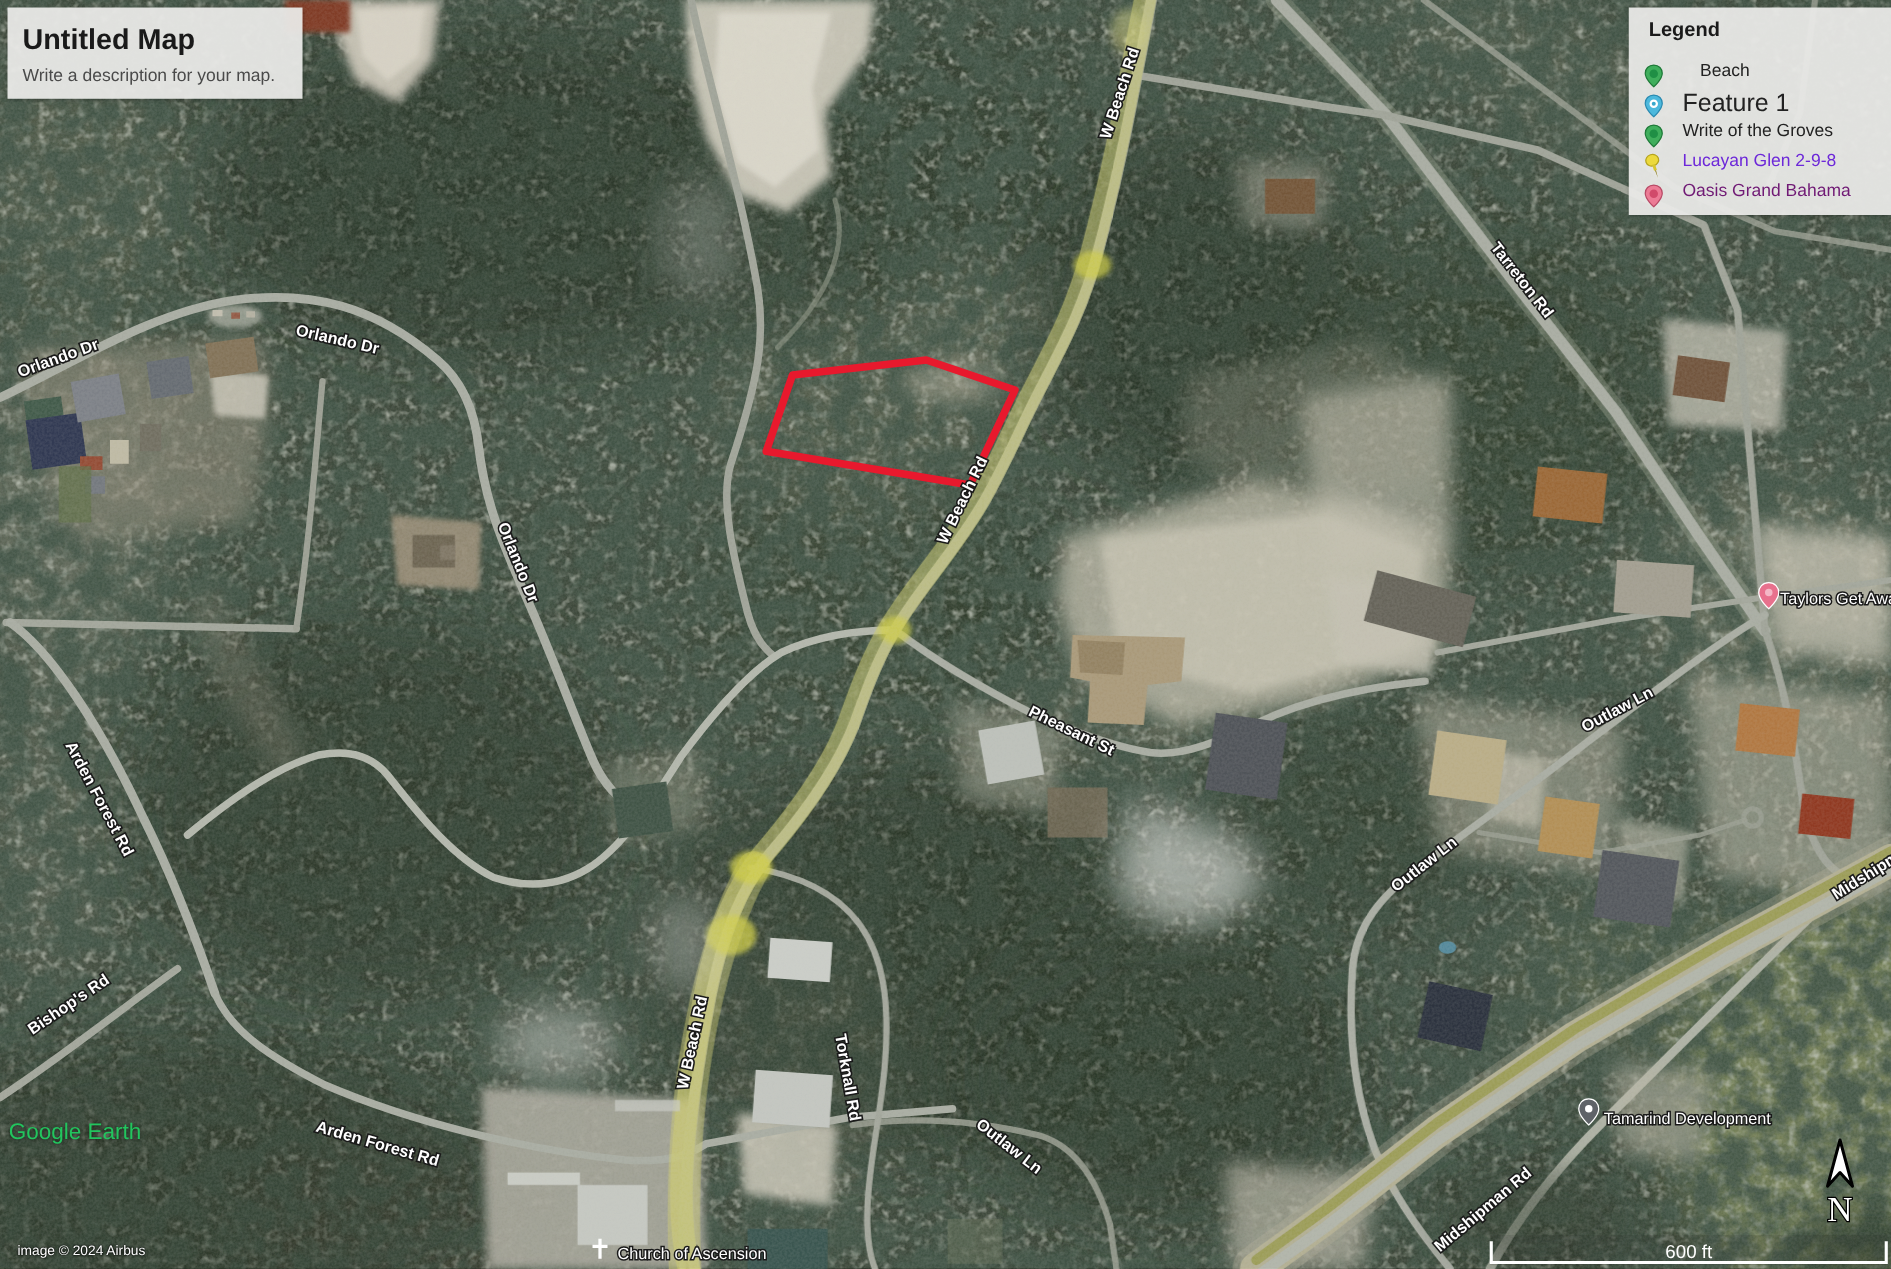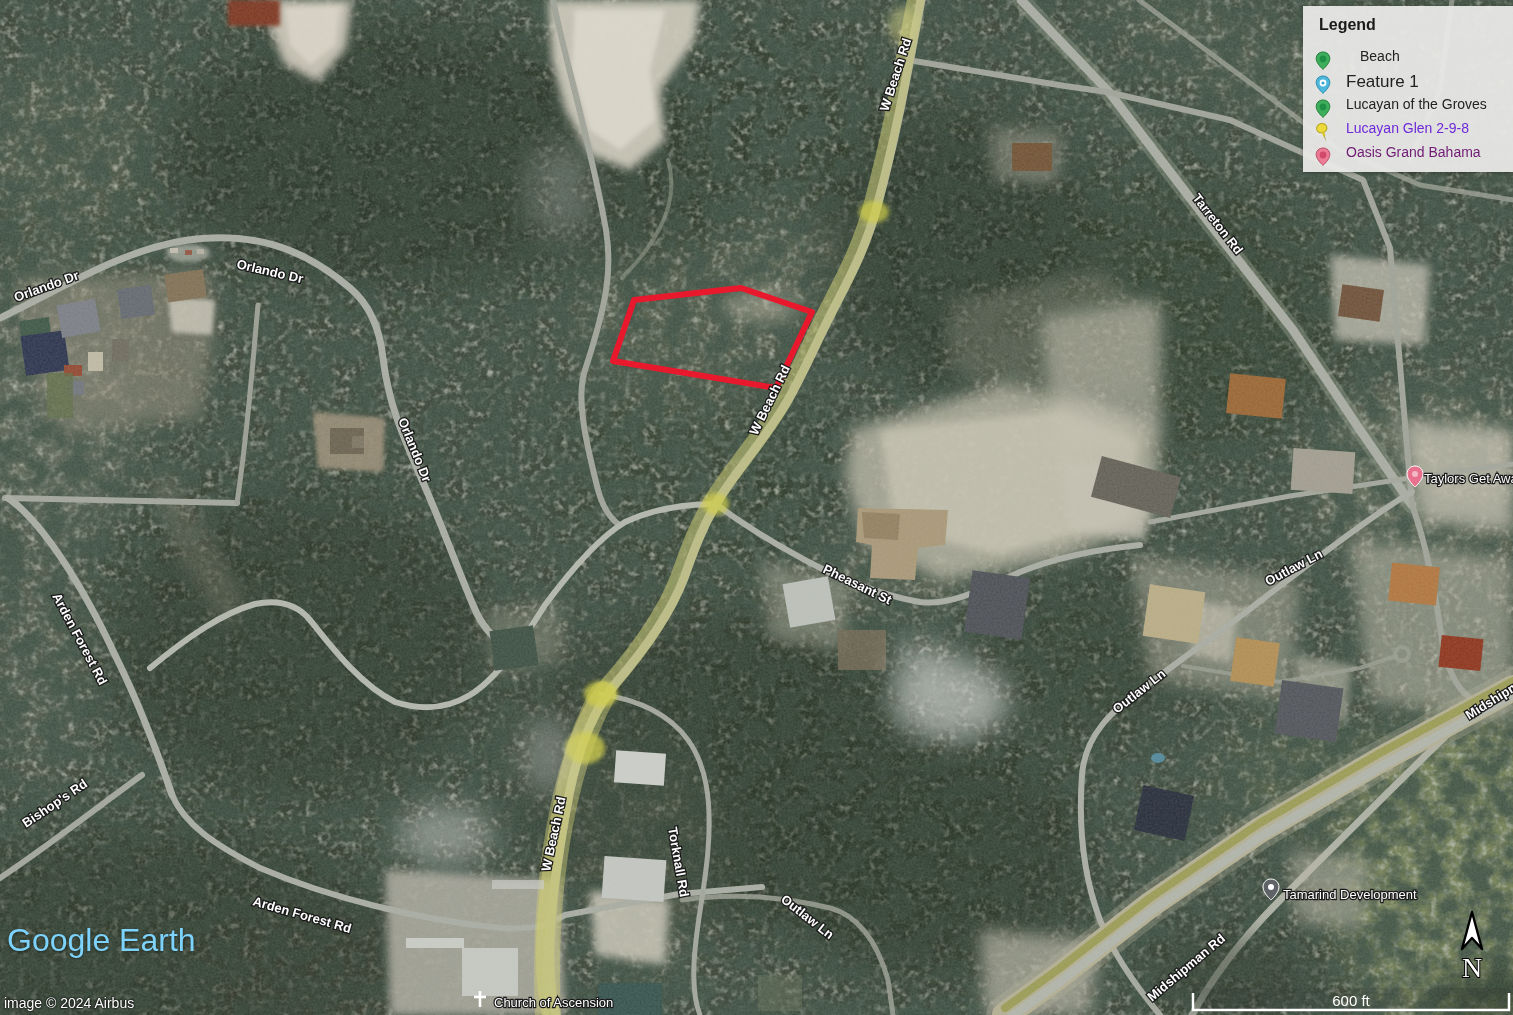"Untitled Map" div { html: none -> <div> <div>Untitled Map</div> <div>Write a description for your map.</div> </div> }
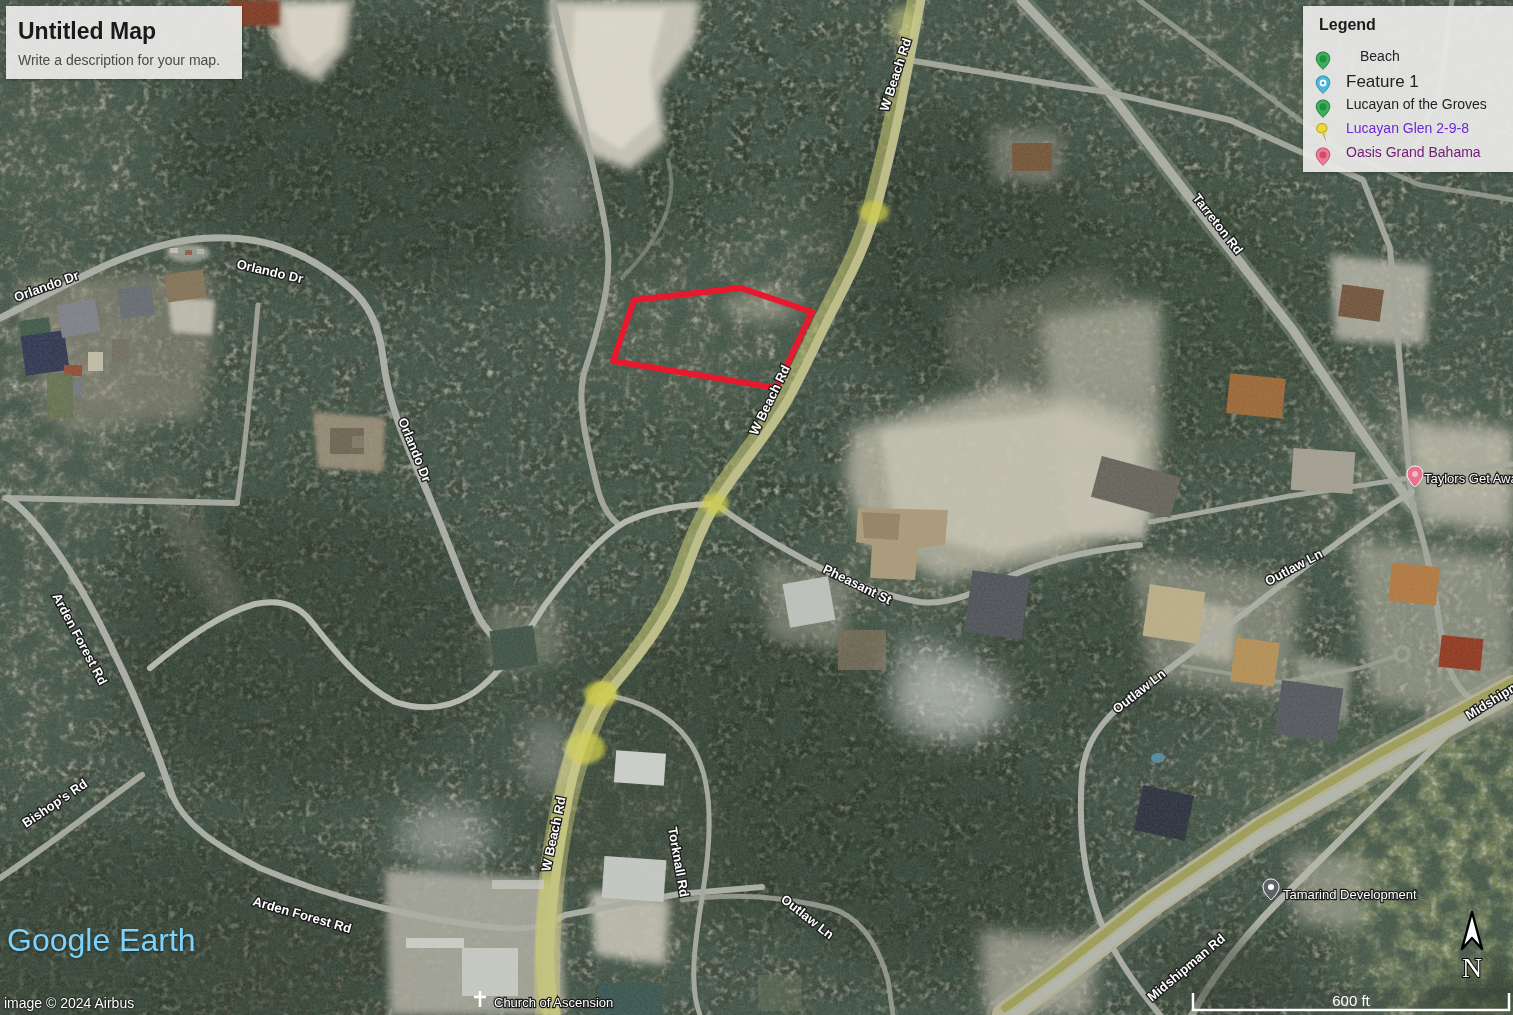"Feature 1" div { font-size: 17px -> 20px }
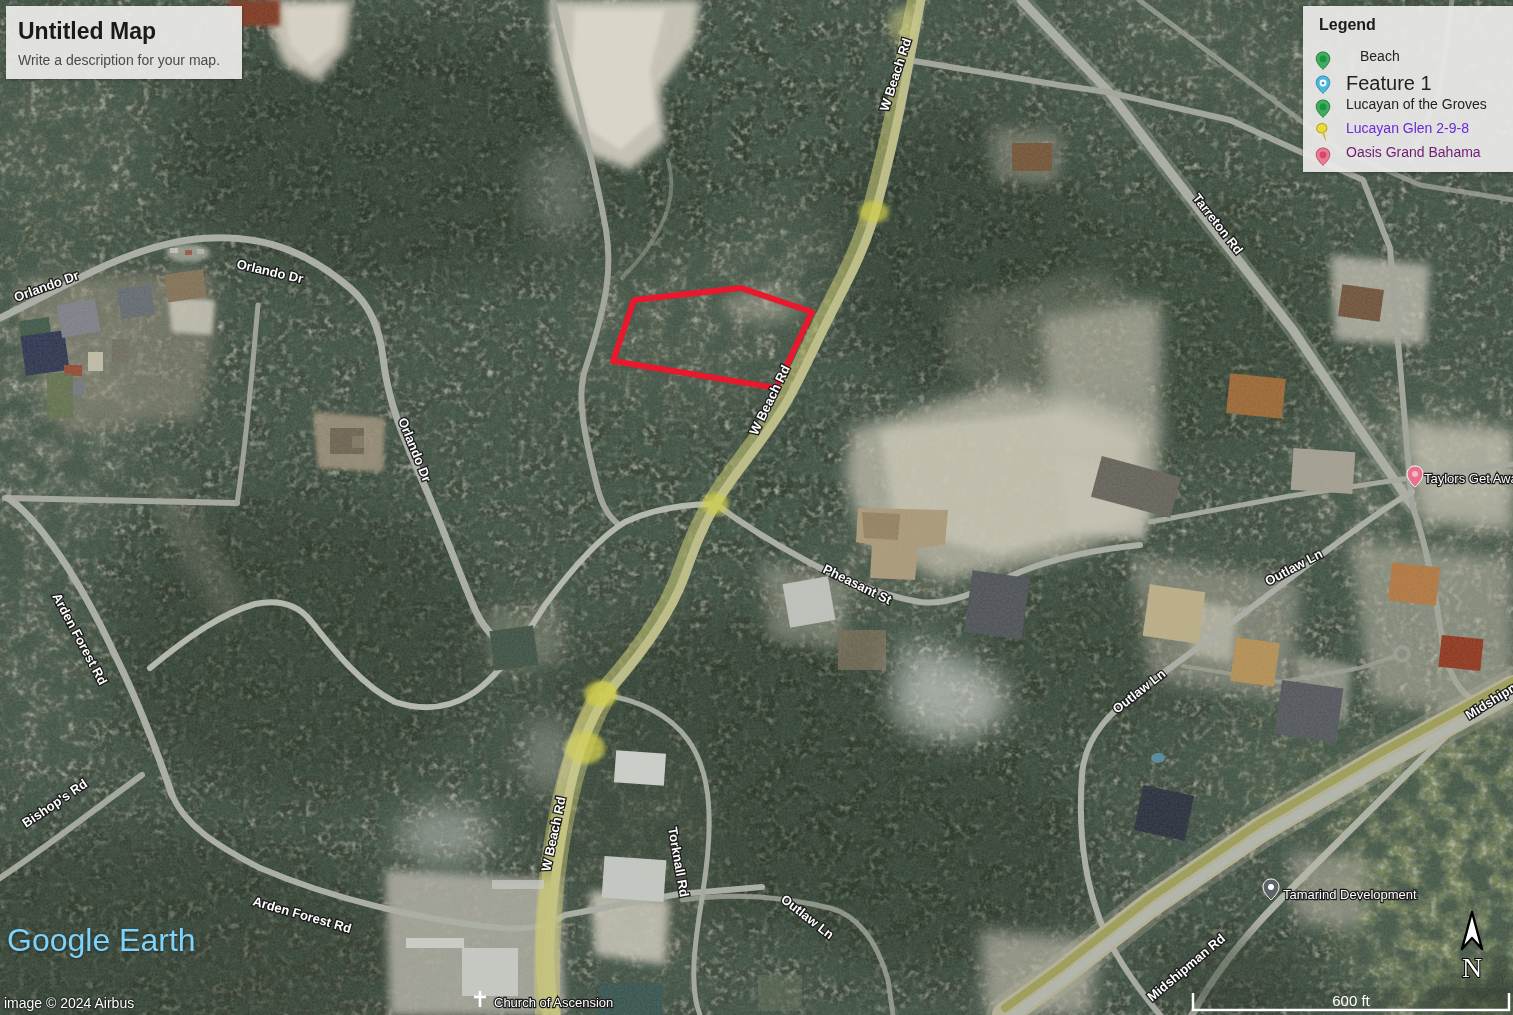"Lucayan of the Groves" div { text: Lucayan -> Write }
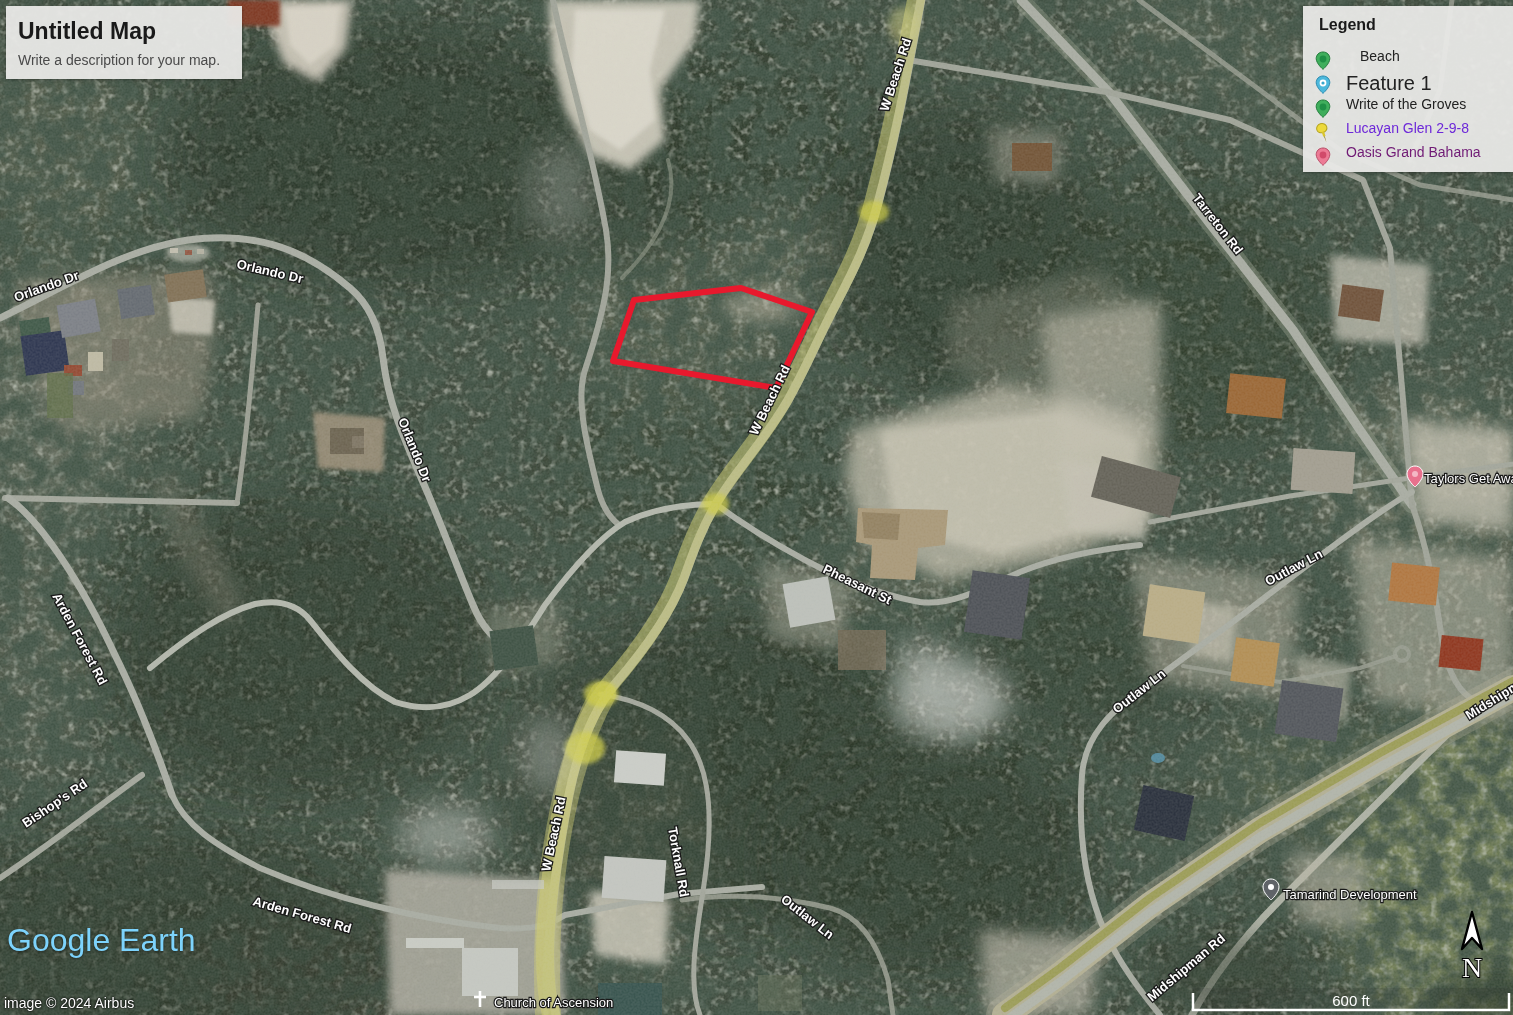"Google Earth" div { color: #7dd3fc -> #22c55e; font-size: 32px -> 18px; top: 922px -> 895px }
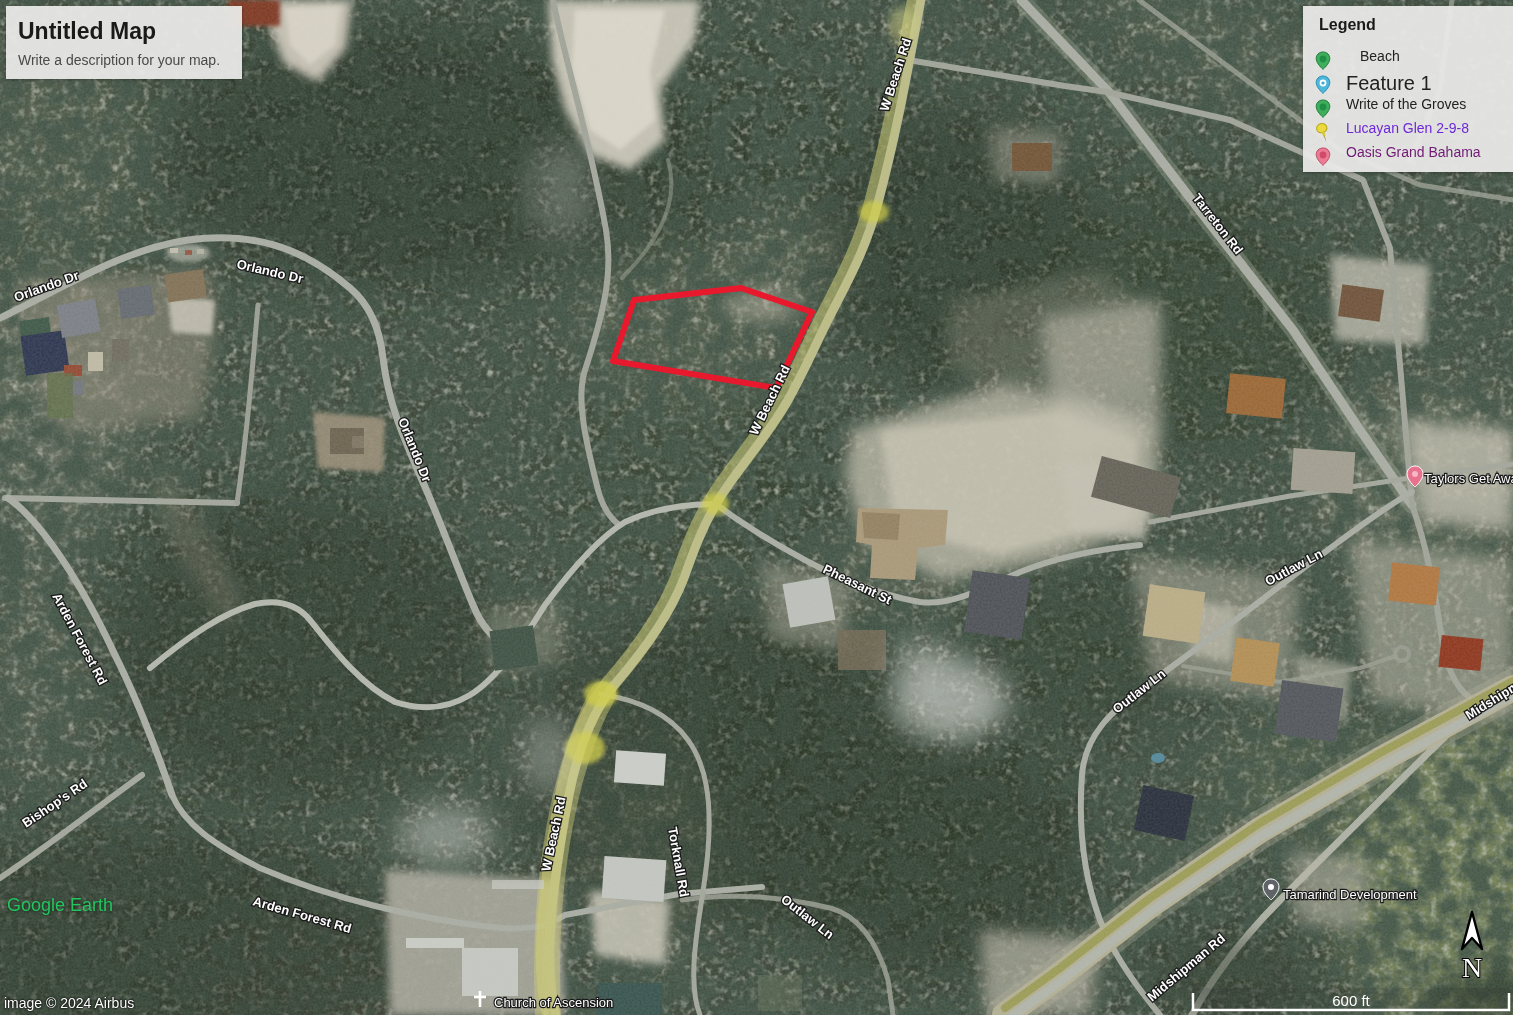"image © 2024 Airbus" div { font-size: 14px -> 11px; left: 4px -> 14px }
